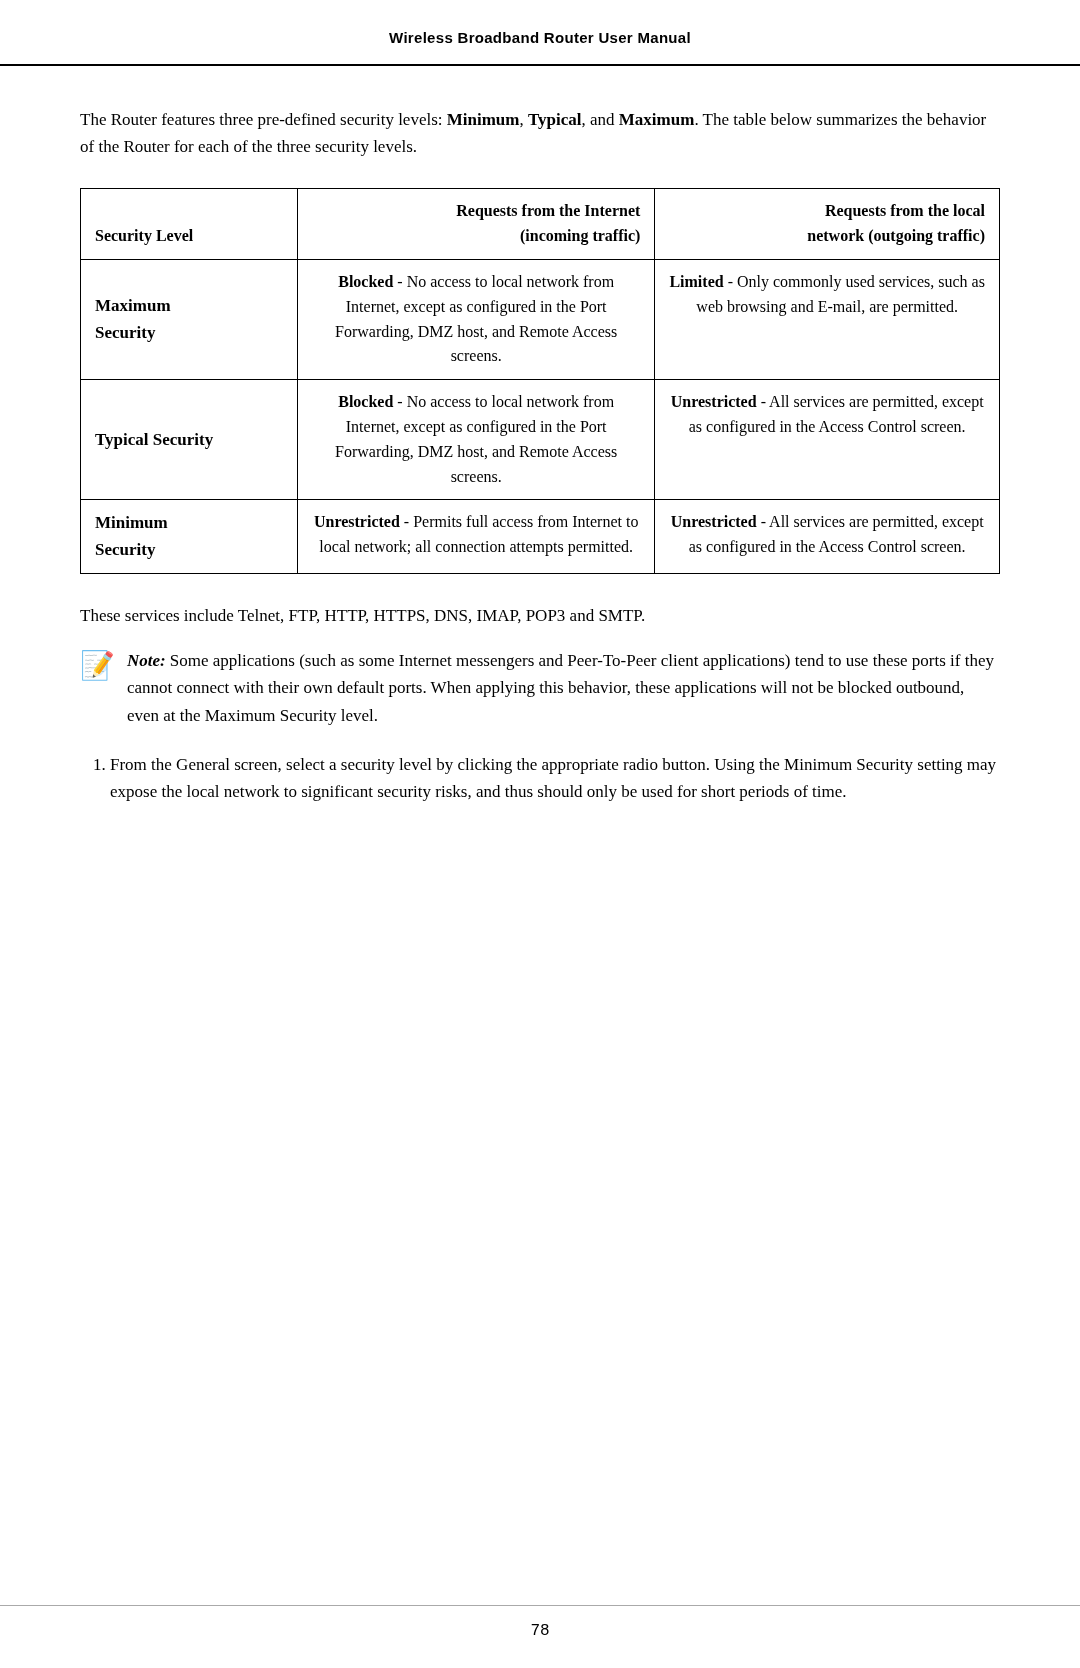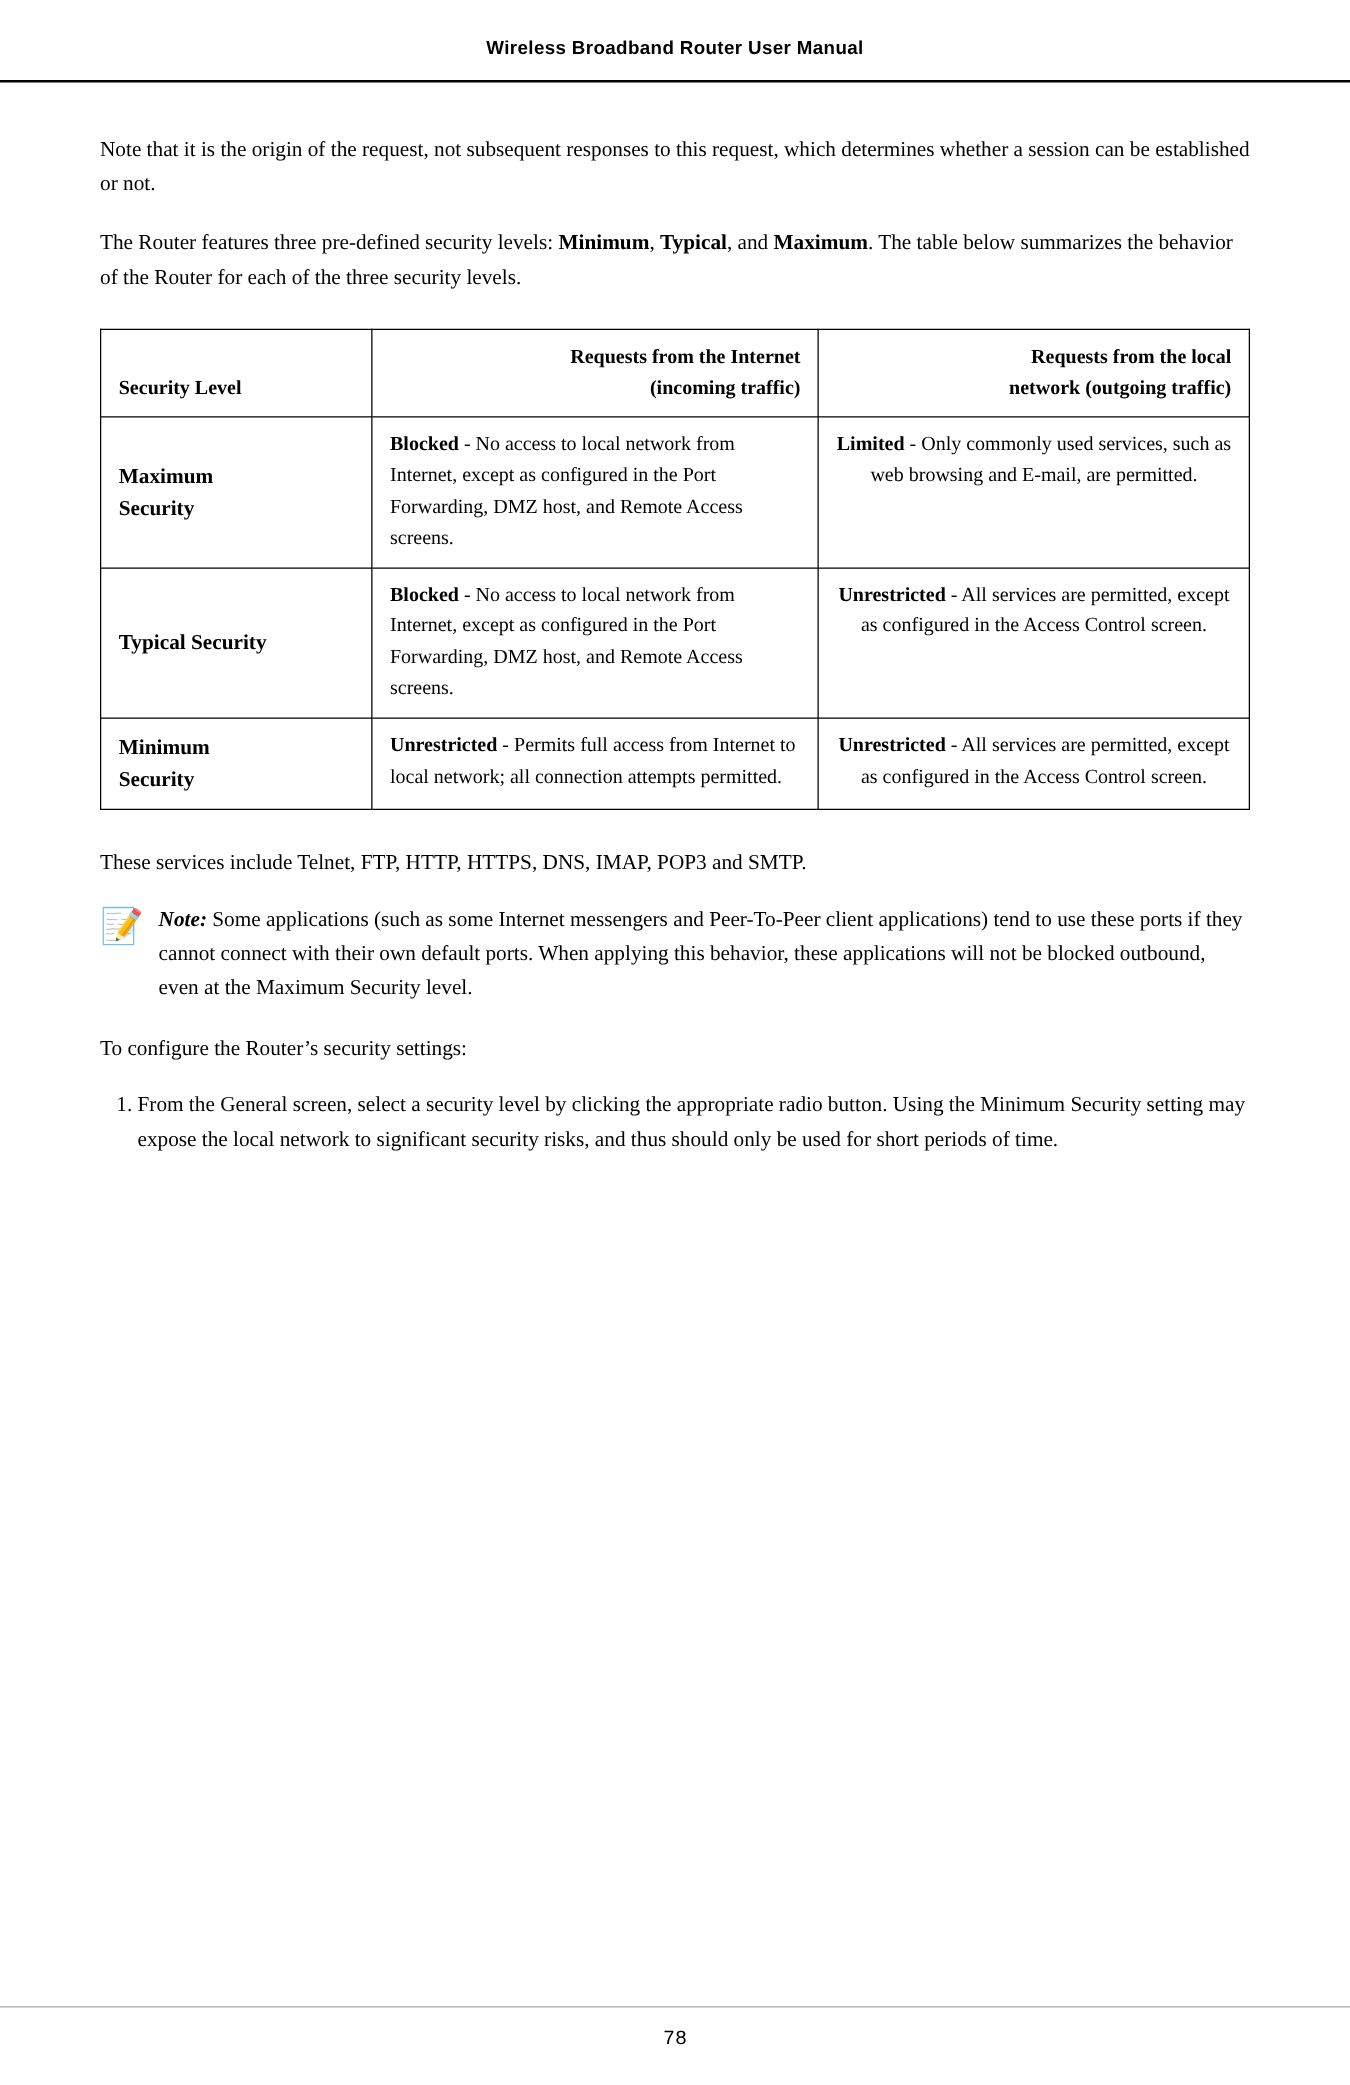"Note that it is the" p.paragraph { html: <p> <span>Note that it is the origin of the request, not subsequent responses to this request, which determines whether a session can be established or not.</span> </p> -> none }
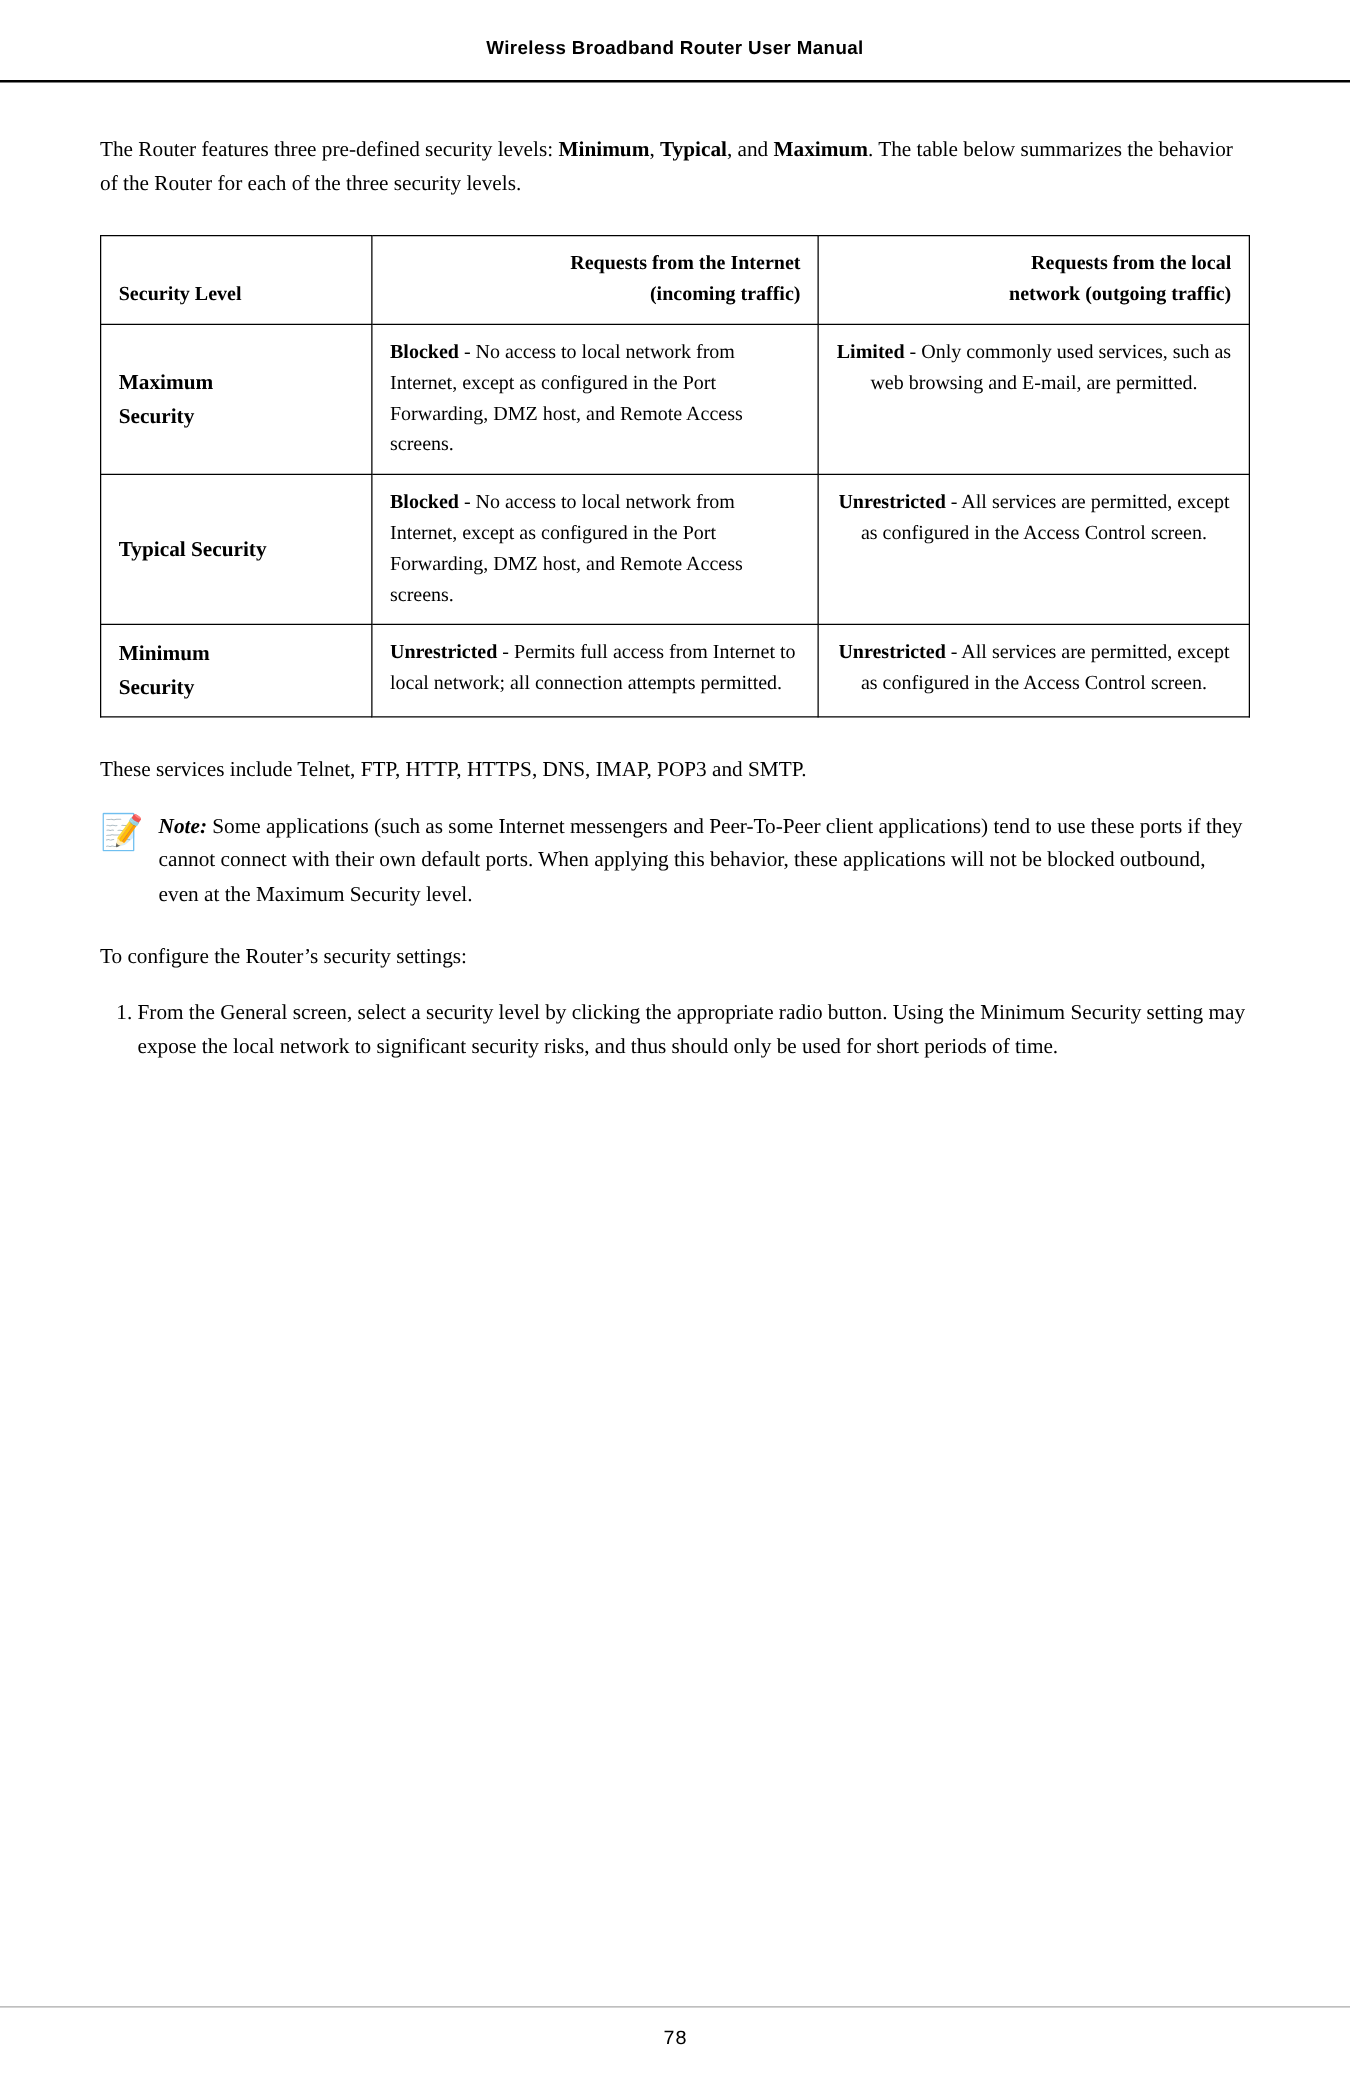"Blocked - No access to" .security-table tbody td.internet-traffic { text-align: none -> center }
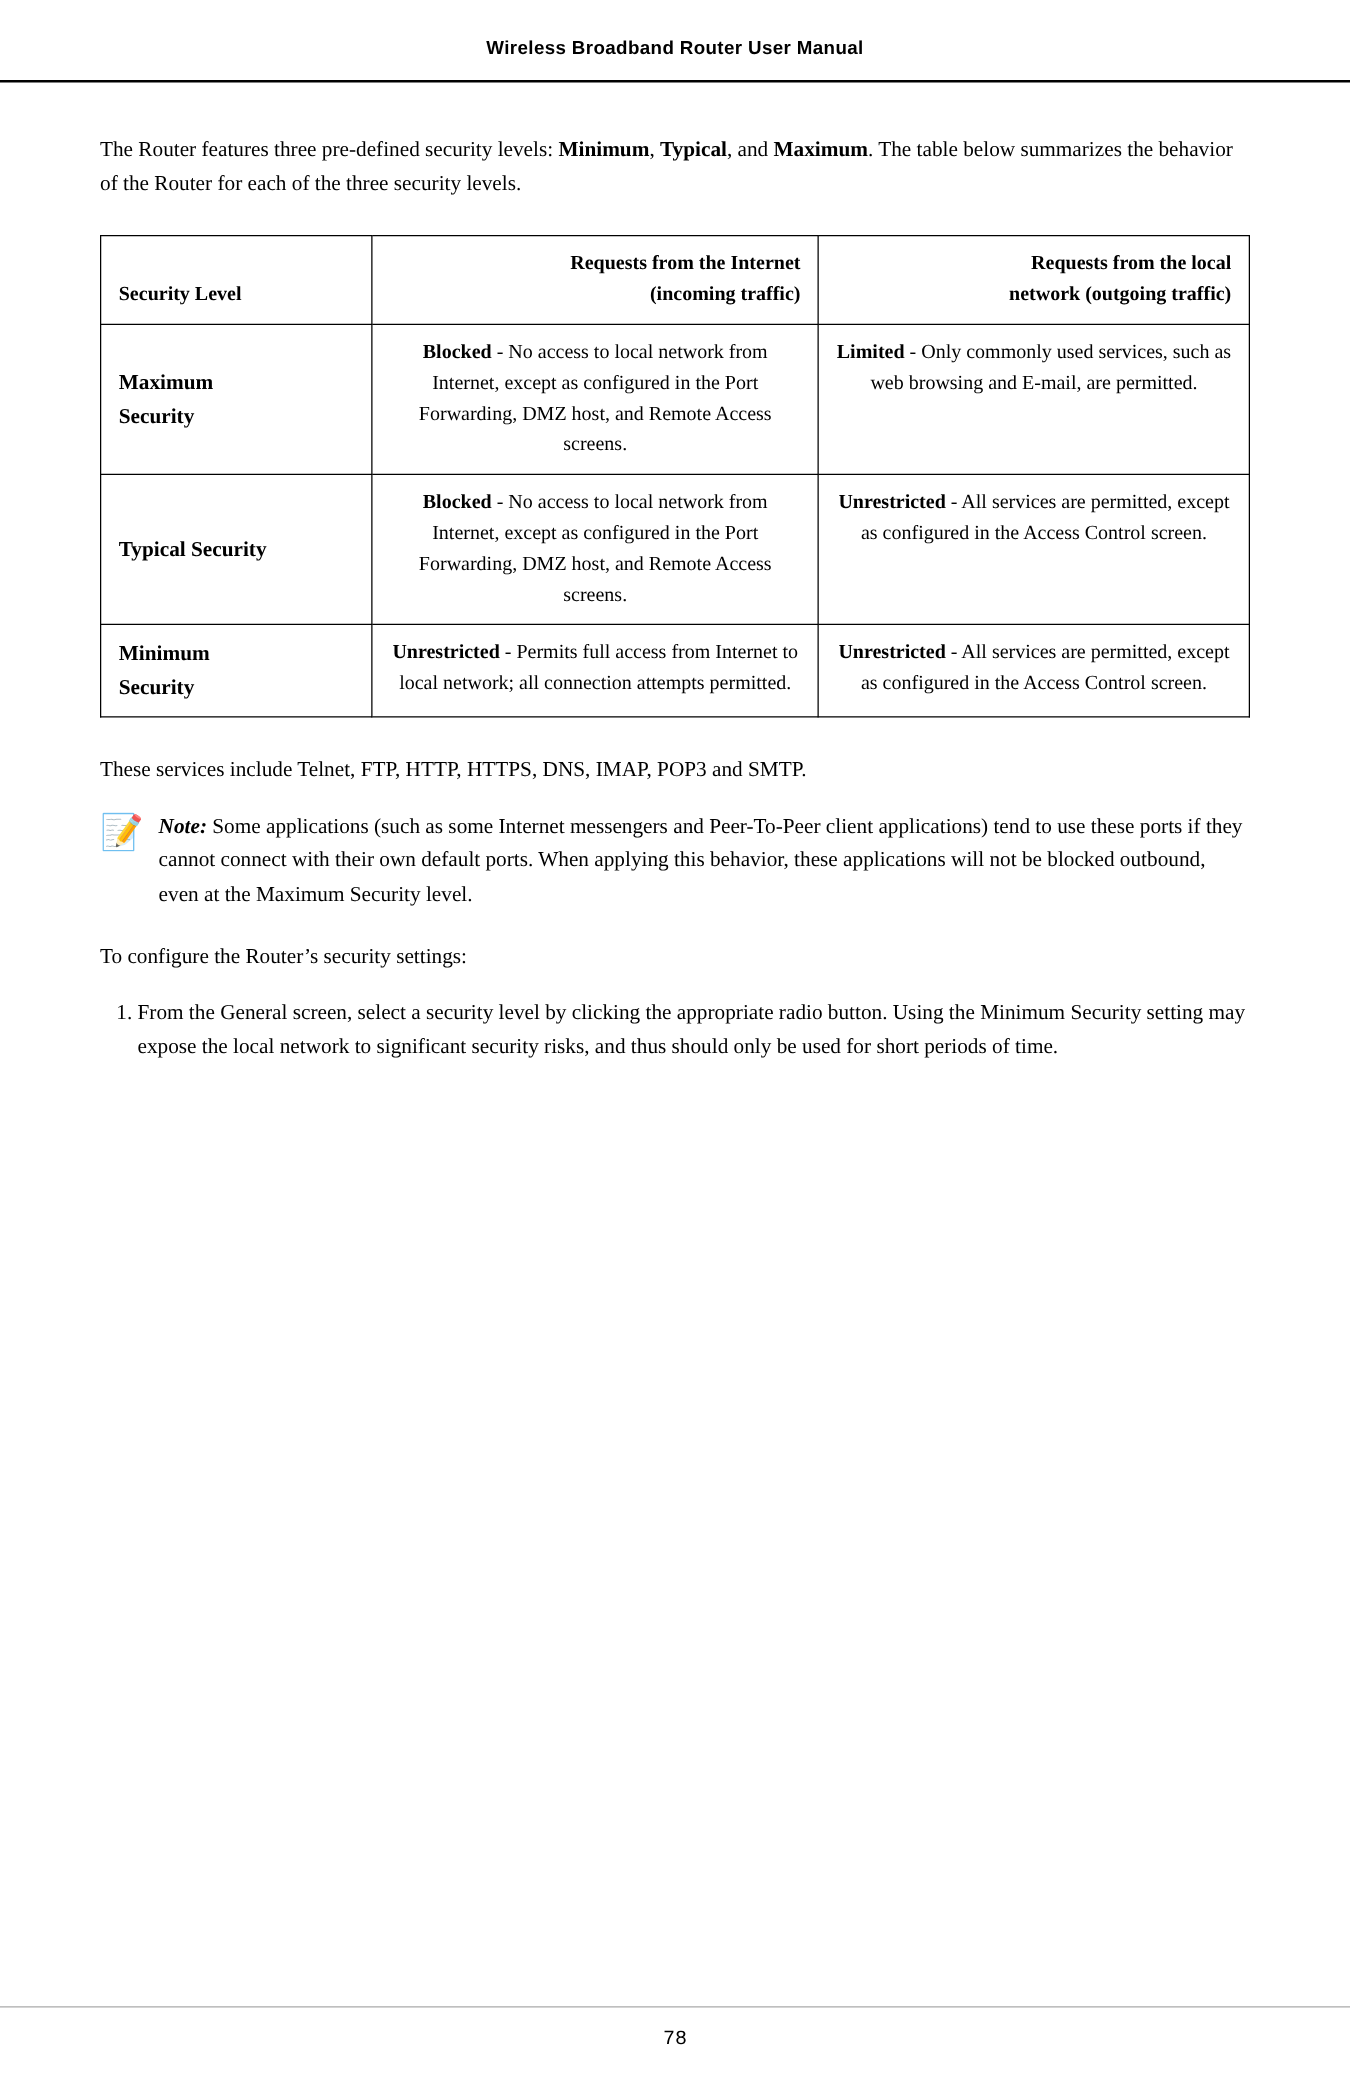"To configure the Router’s security" p.configure-text { html: <p>To configure the Router’s security settings:</p> -> none }
